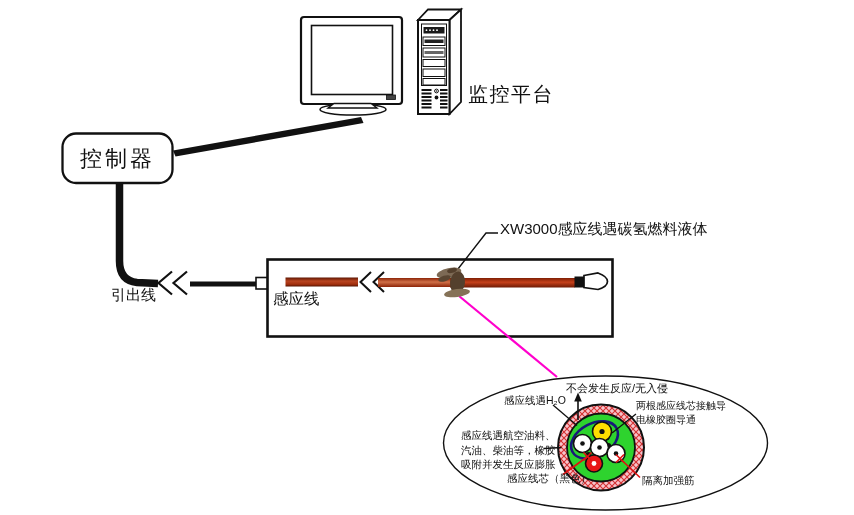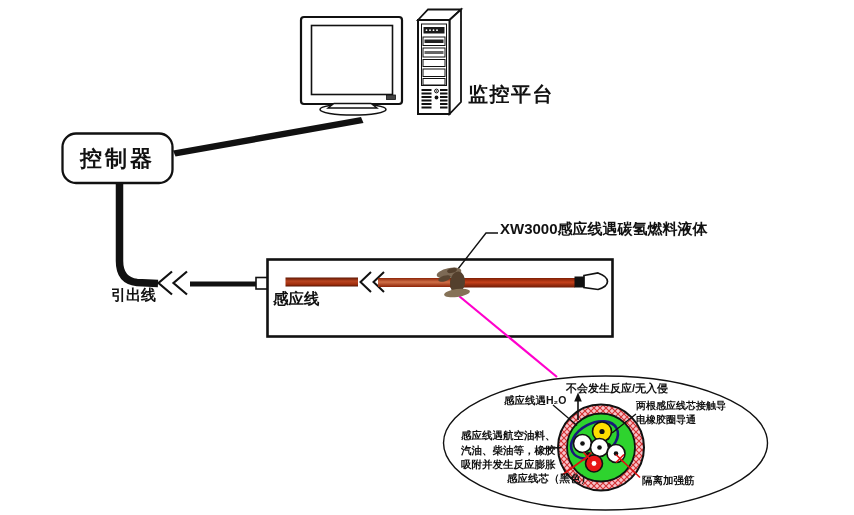"监控平台" .stage { font-weight: bold -> none }
